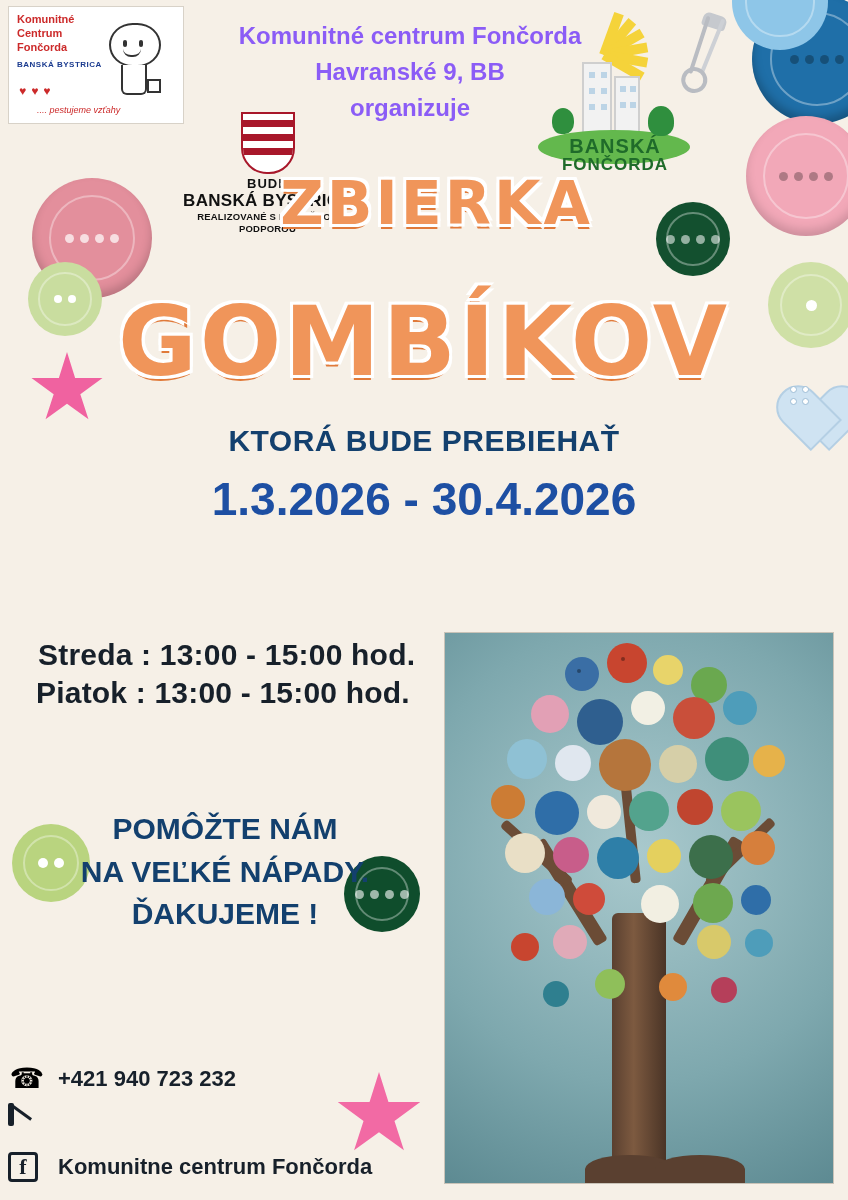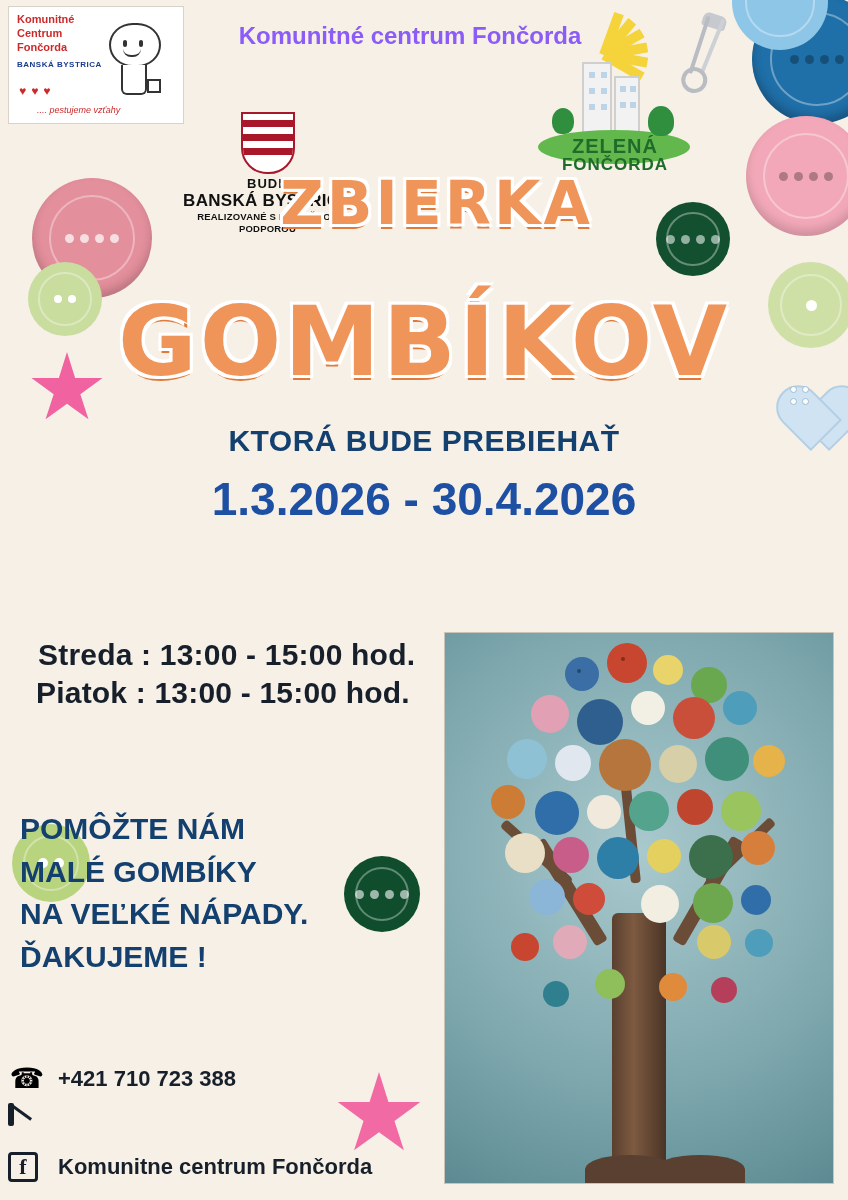"Havranské 9, BB" div { html: none -> <div>Havranské 9, BB</div> }
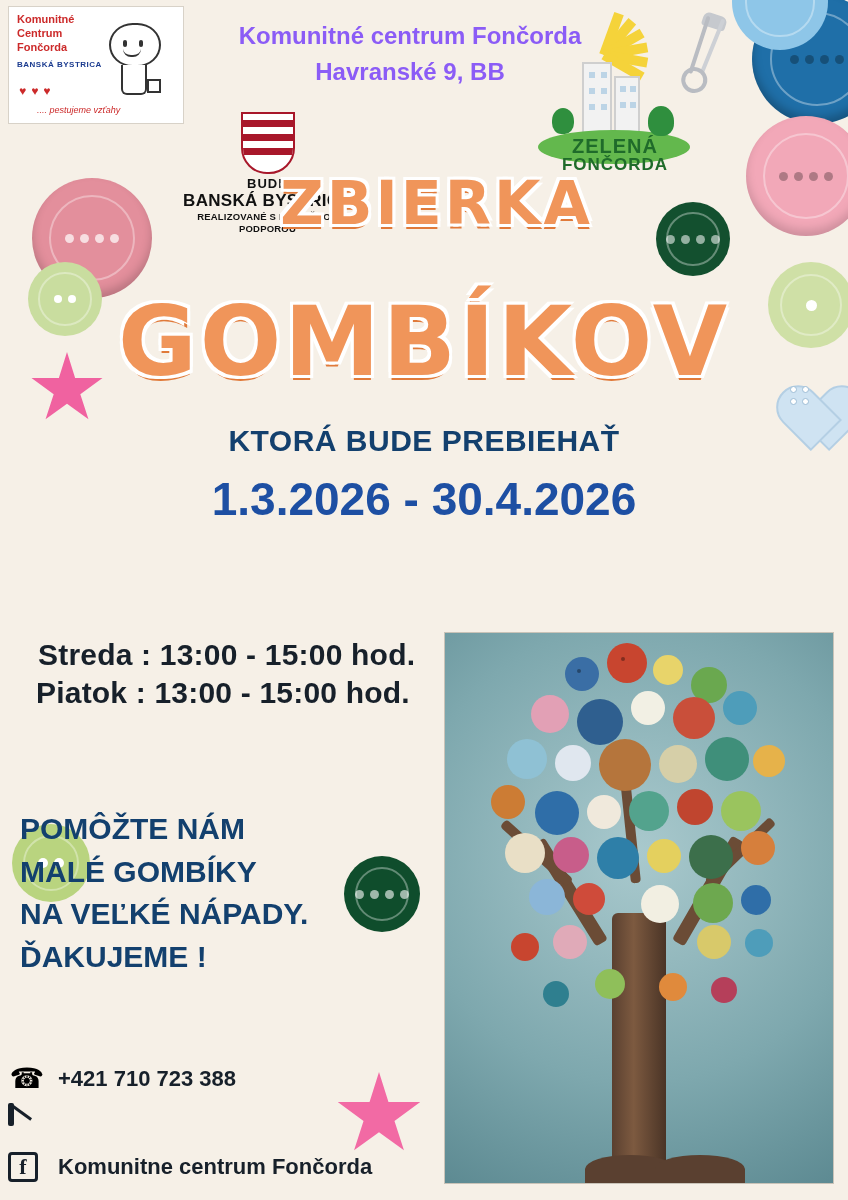"organizuje" div { html: none -> <div>organizuje</div> }
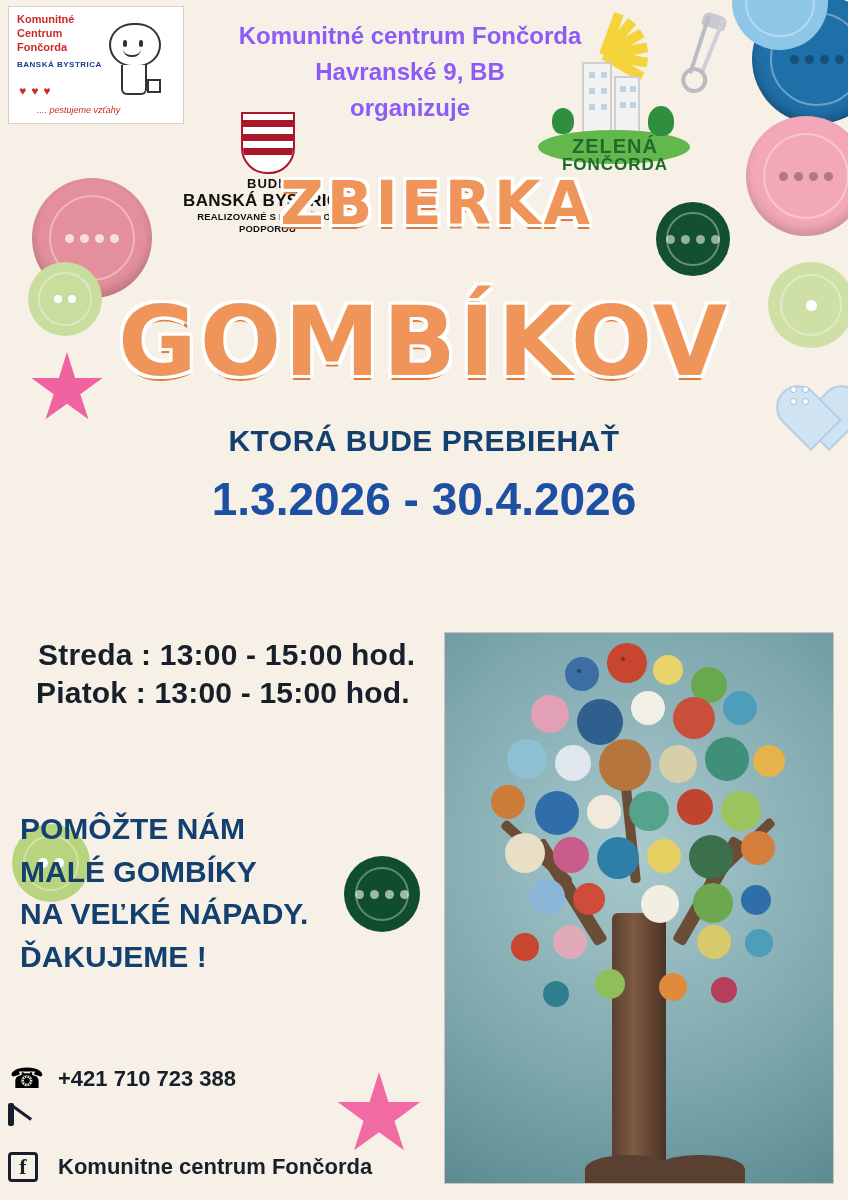"ZELENÁ" div.l1 { text: ZELENÁ -> BANSKÁ }
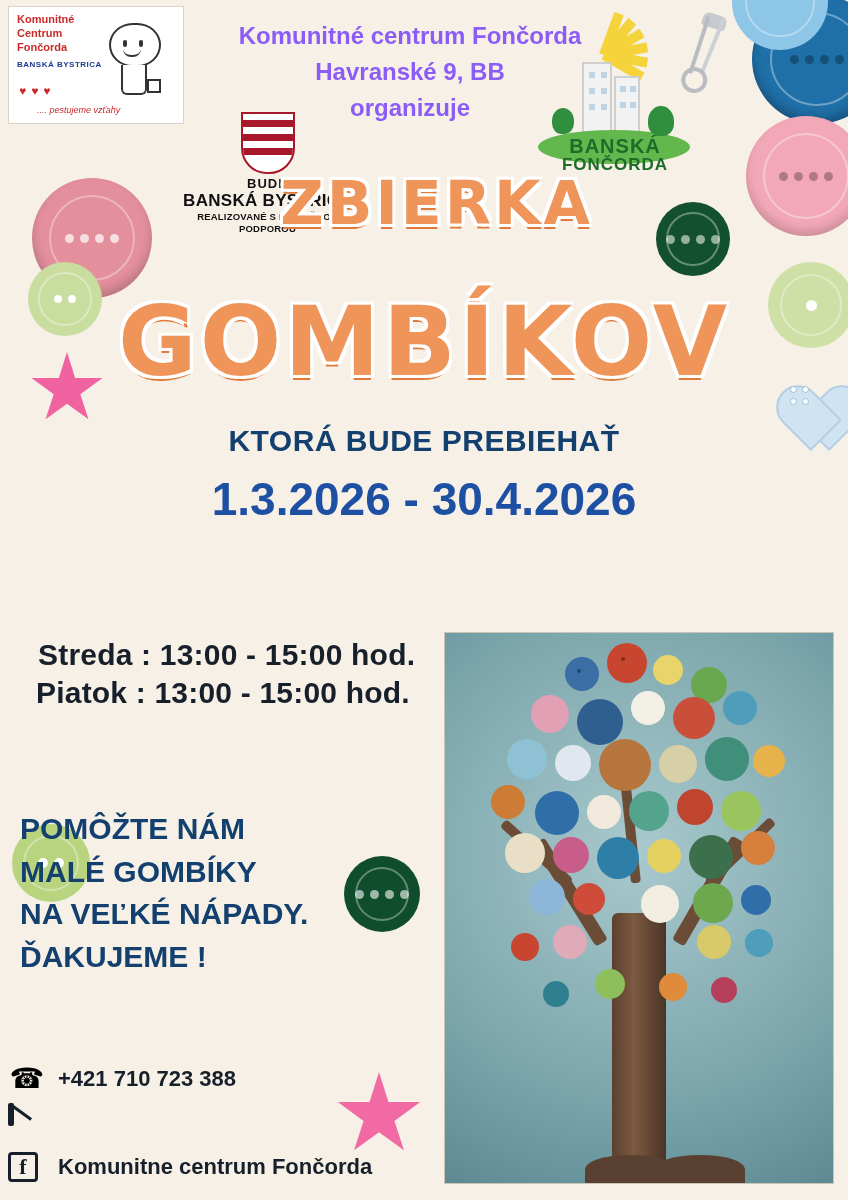"POMÔŽTE NÁM" .cta { text-align: none -> center }
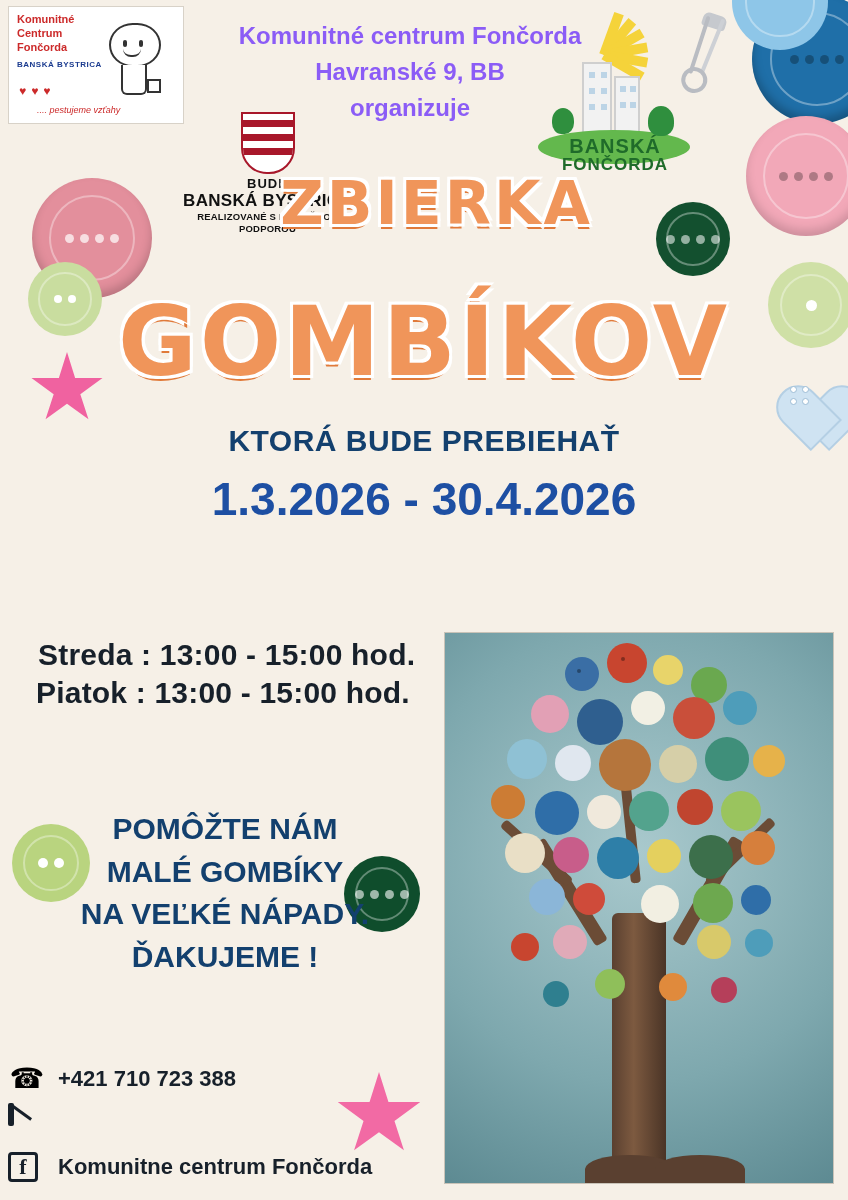"MALÉ GOMBÍKY" div { html: <div>MALÉ GOMBÍKY</div> -> none }
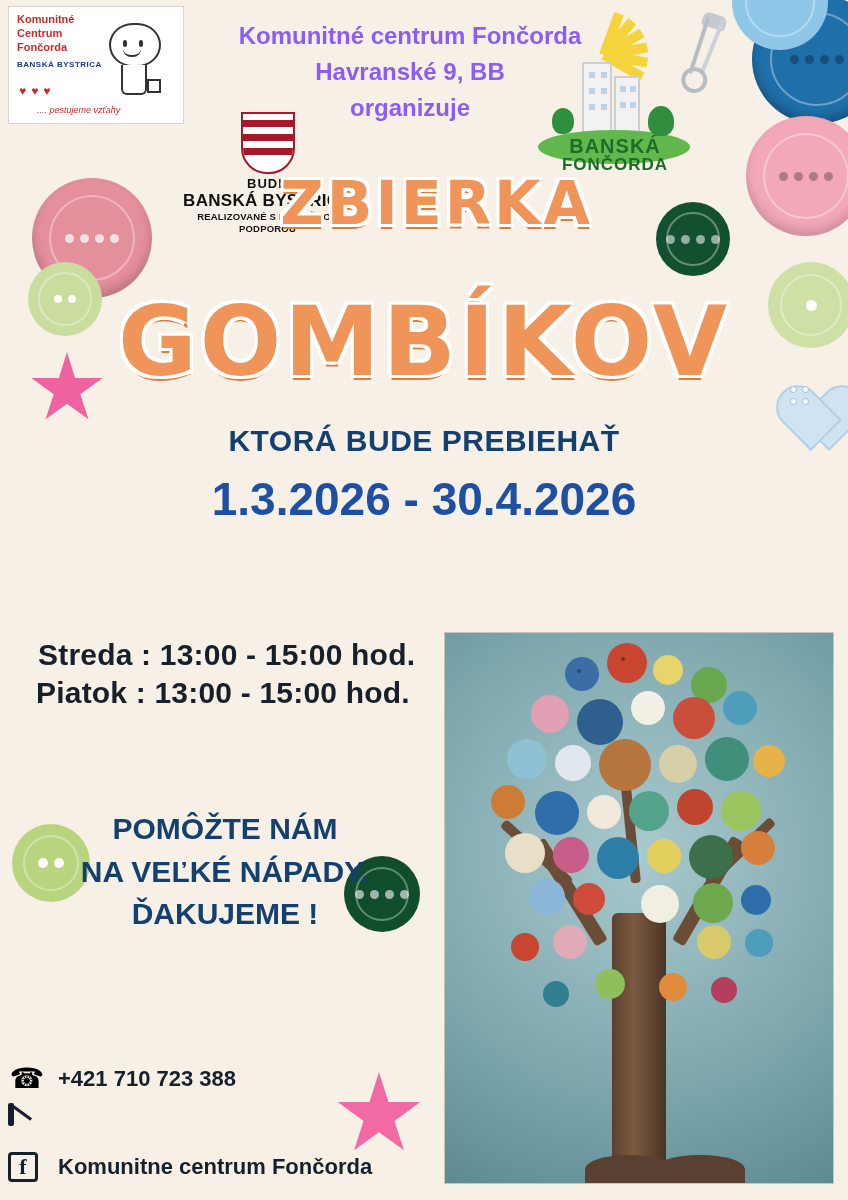"+421 710 723 388" span.txt { text: +421 710 723 388 -> +421 940 723 232 }
